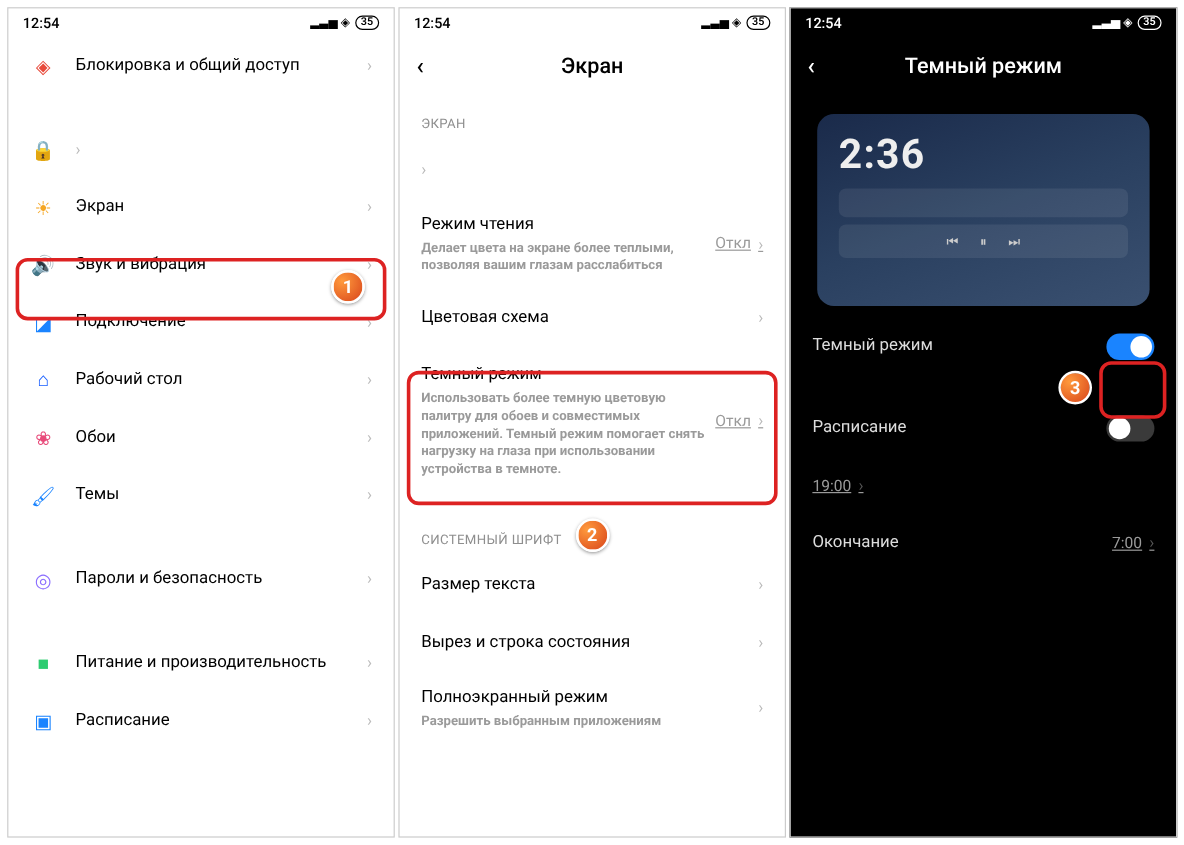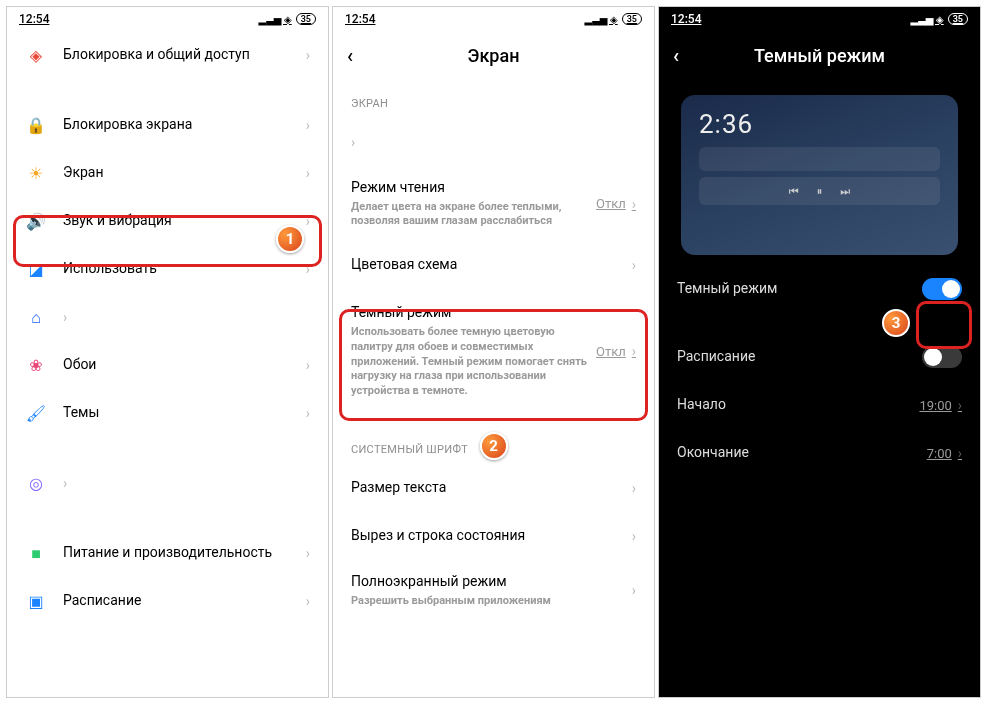"12:54" .status-bar { text-decoration: underline -> none }
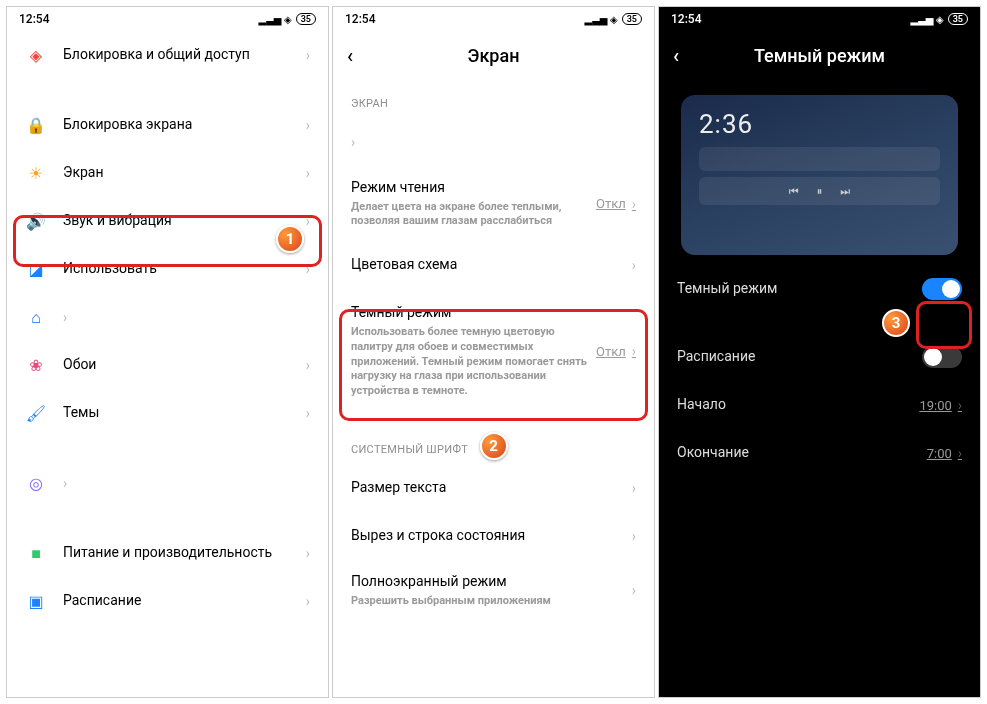"Блокировка экрана" div.body { html: <div> <div>Блокировка экрана</div> </div> -> none }
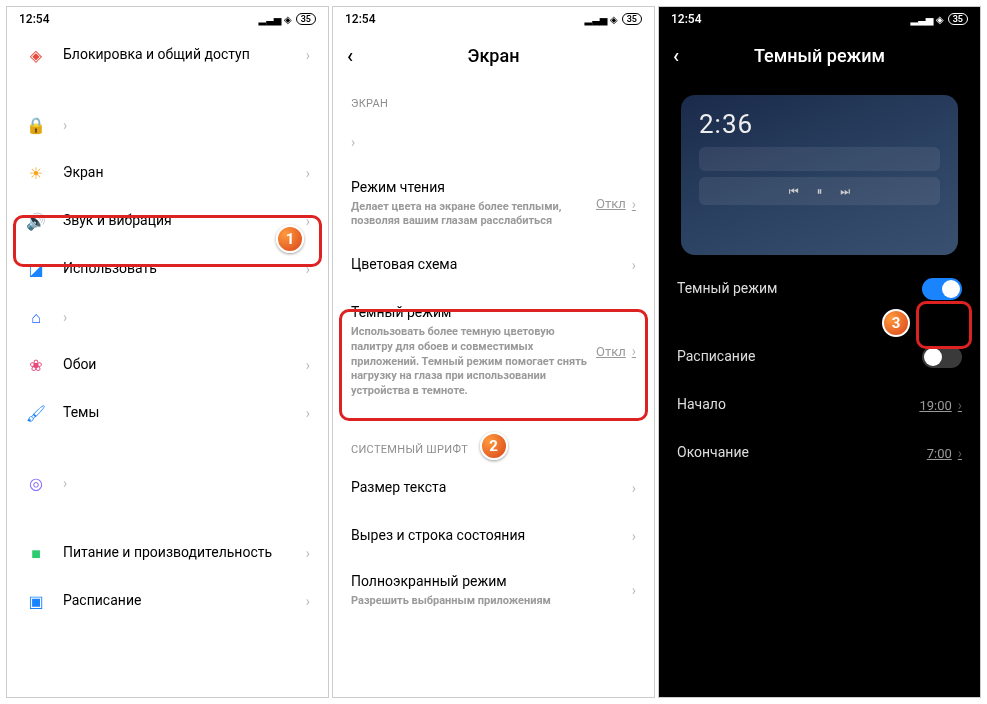"2:36" .preview-time { font-size: 26px -> 34px; font-weight: 400 -> 700 }
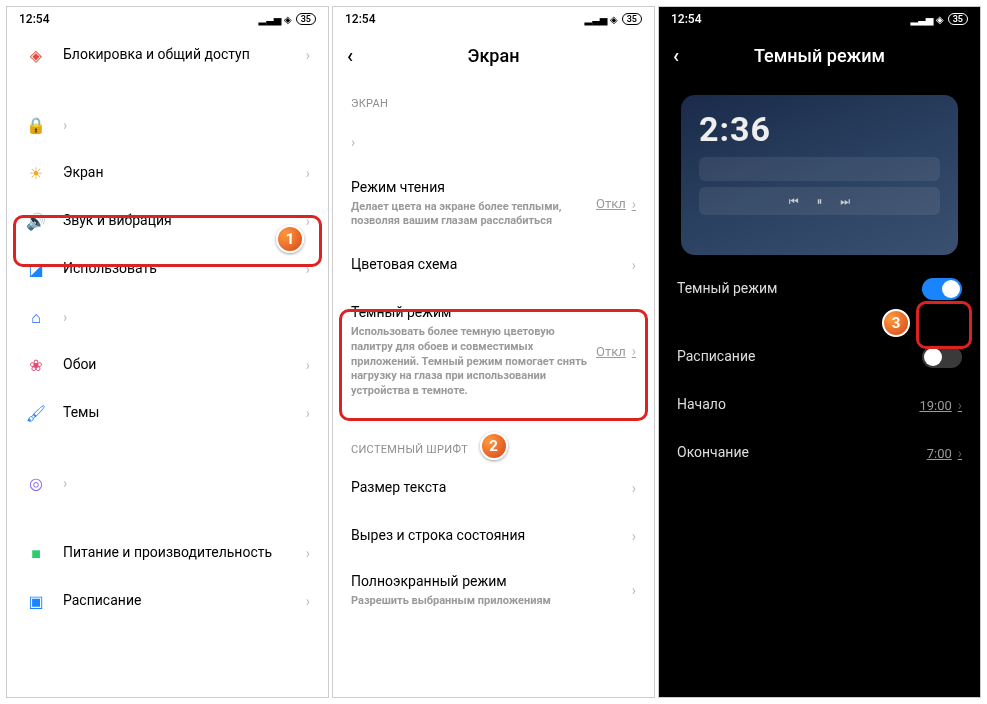"Использовать" div.title { text: Использовать -> Подключение }
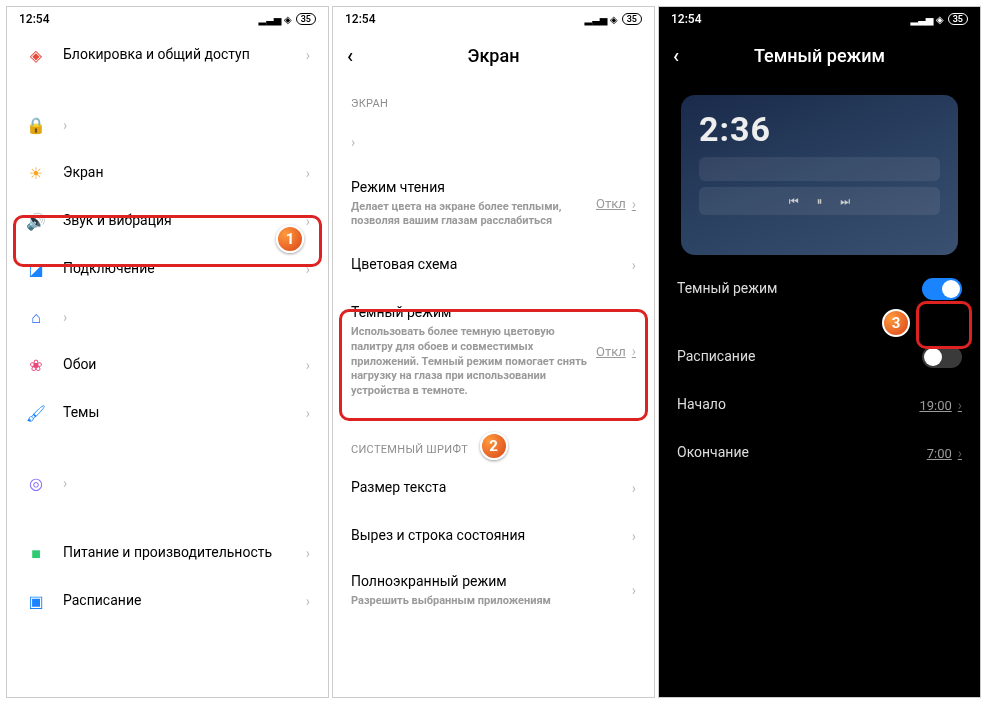"Рабочий стол" div.body { html: none -> <div> <div>Рабочий стол</div> </div> }
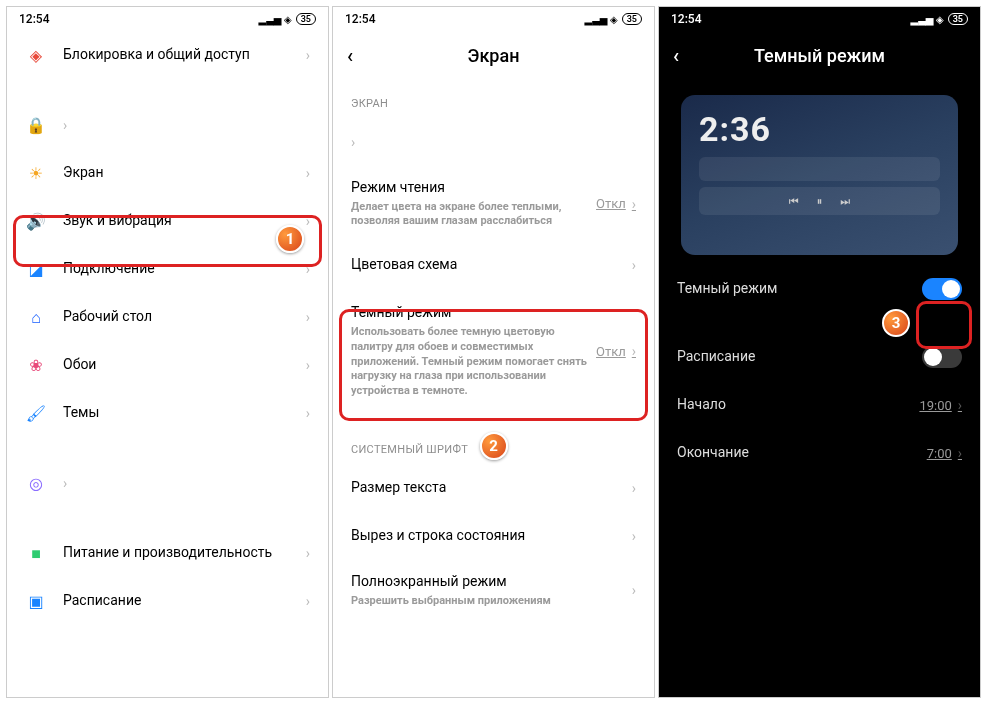"Начало" div.body { html: <div> <div>Начало</div> </div> -> none }
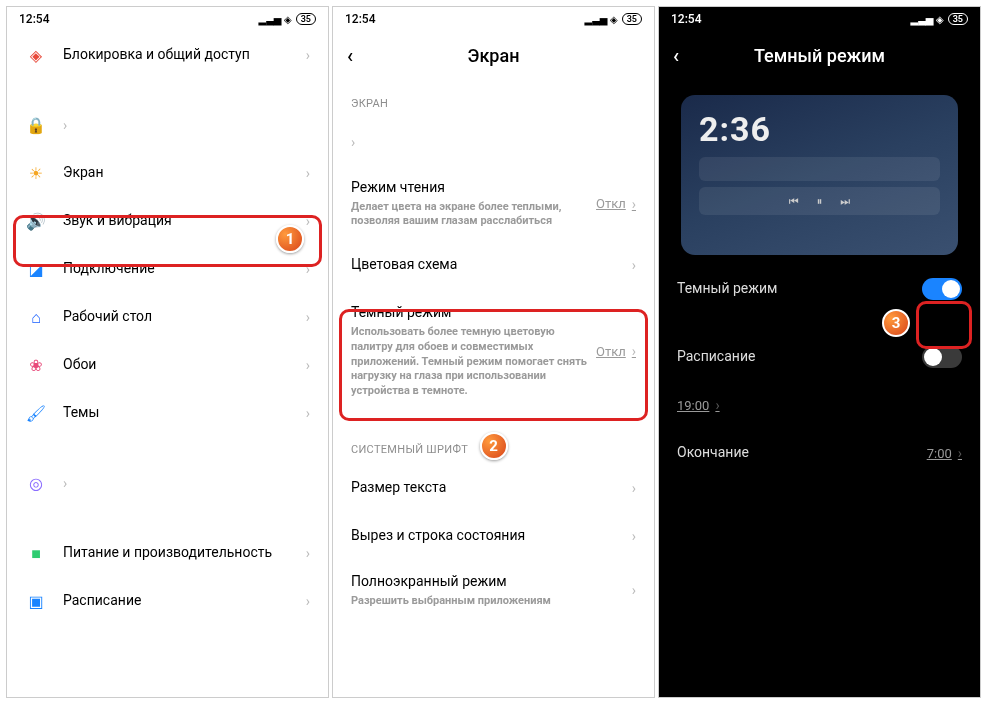"Пароли и безопасность" div.body { html: none -> <div> <div>Пароли и безопасность</div> </div> }
